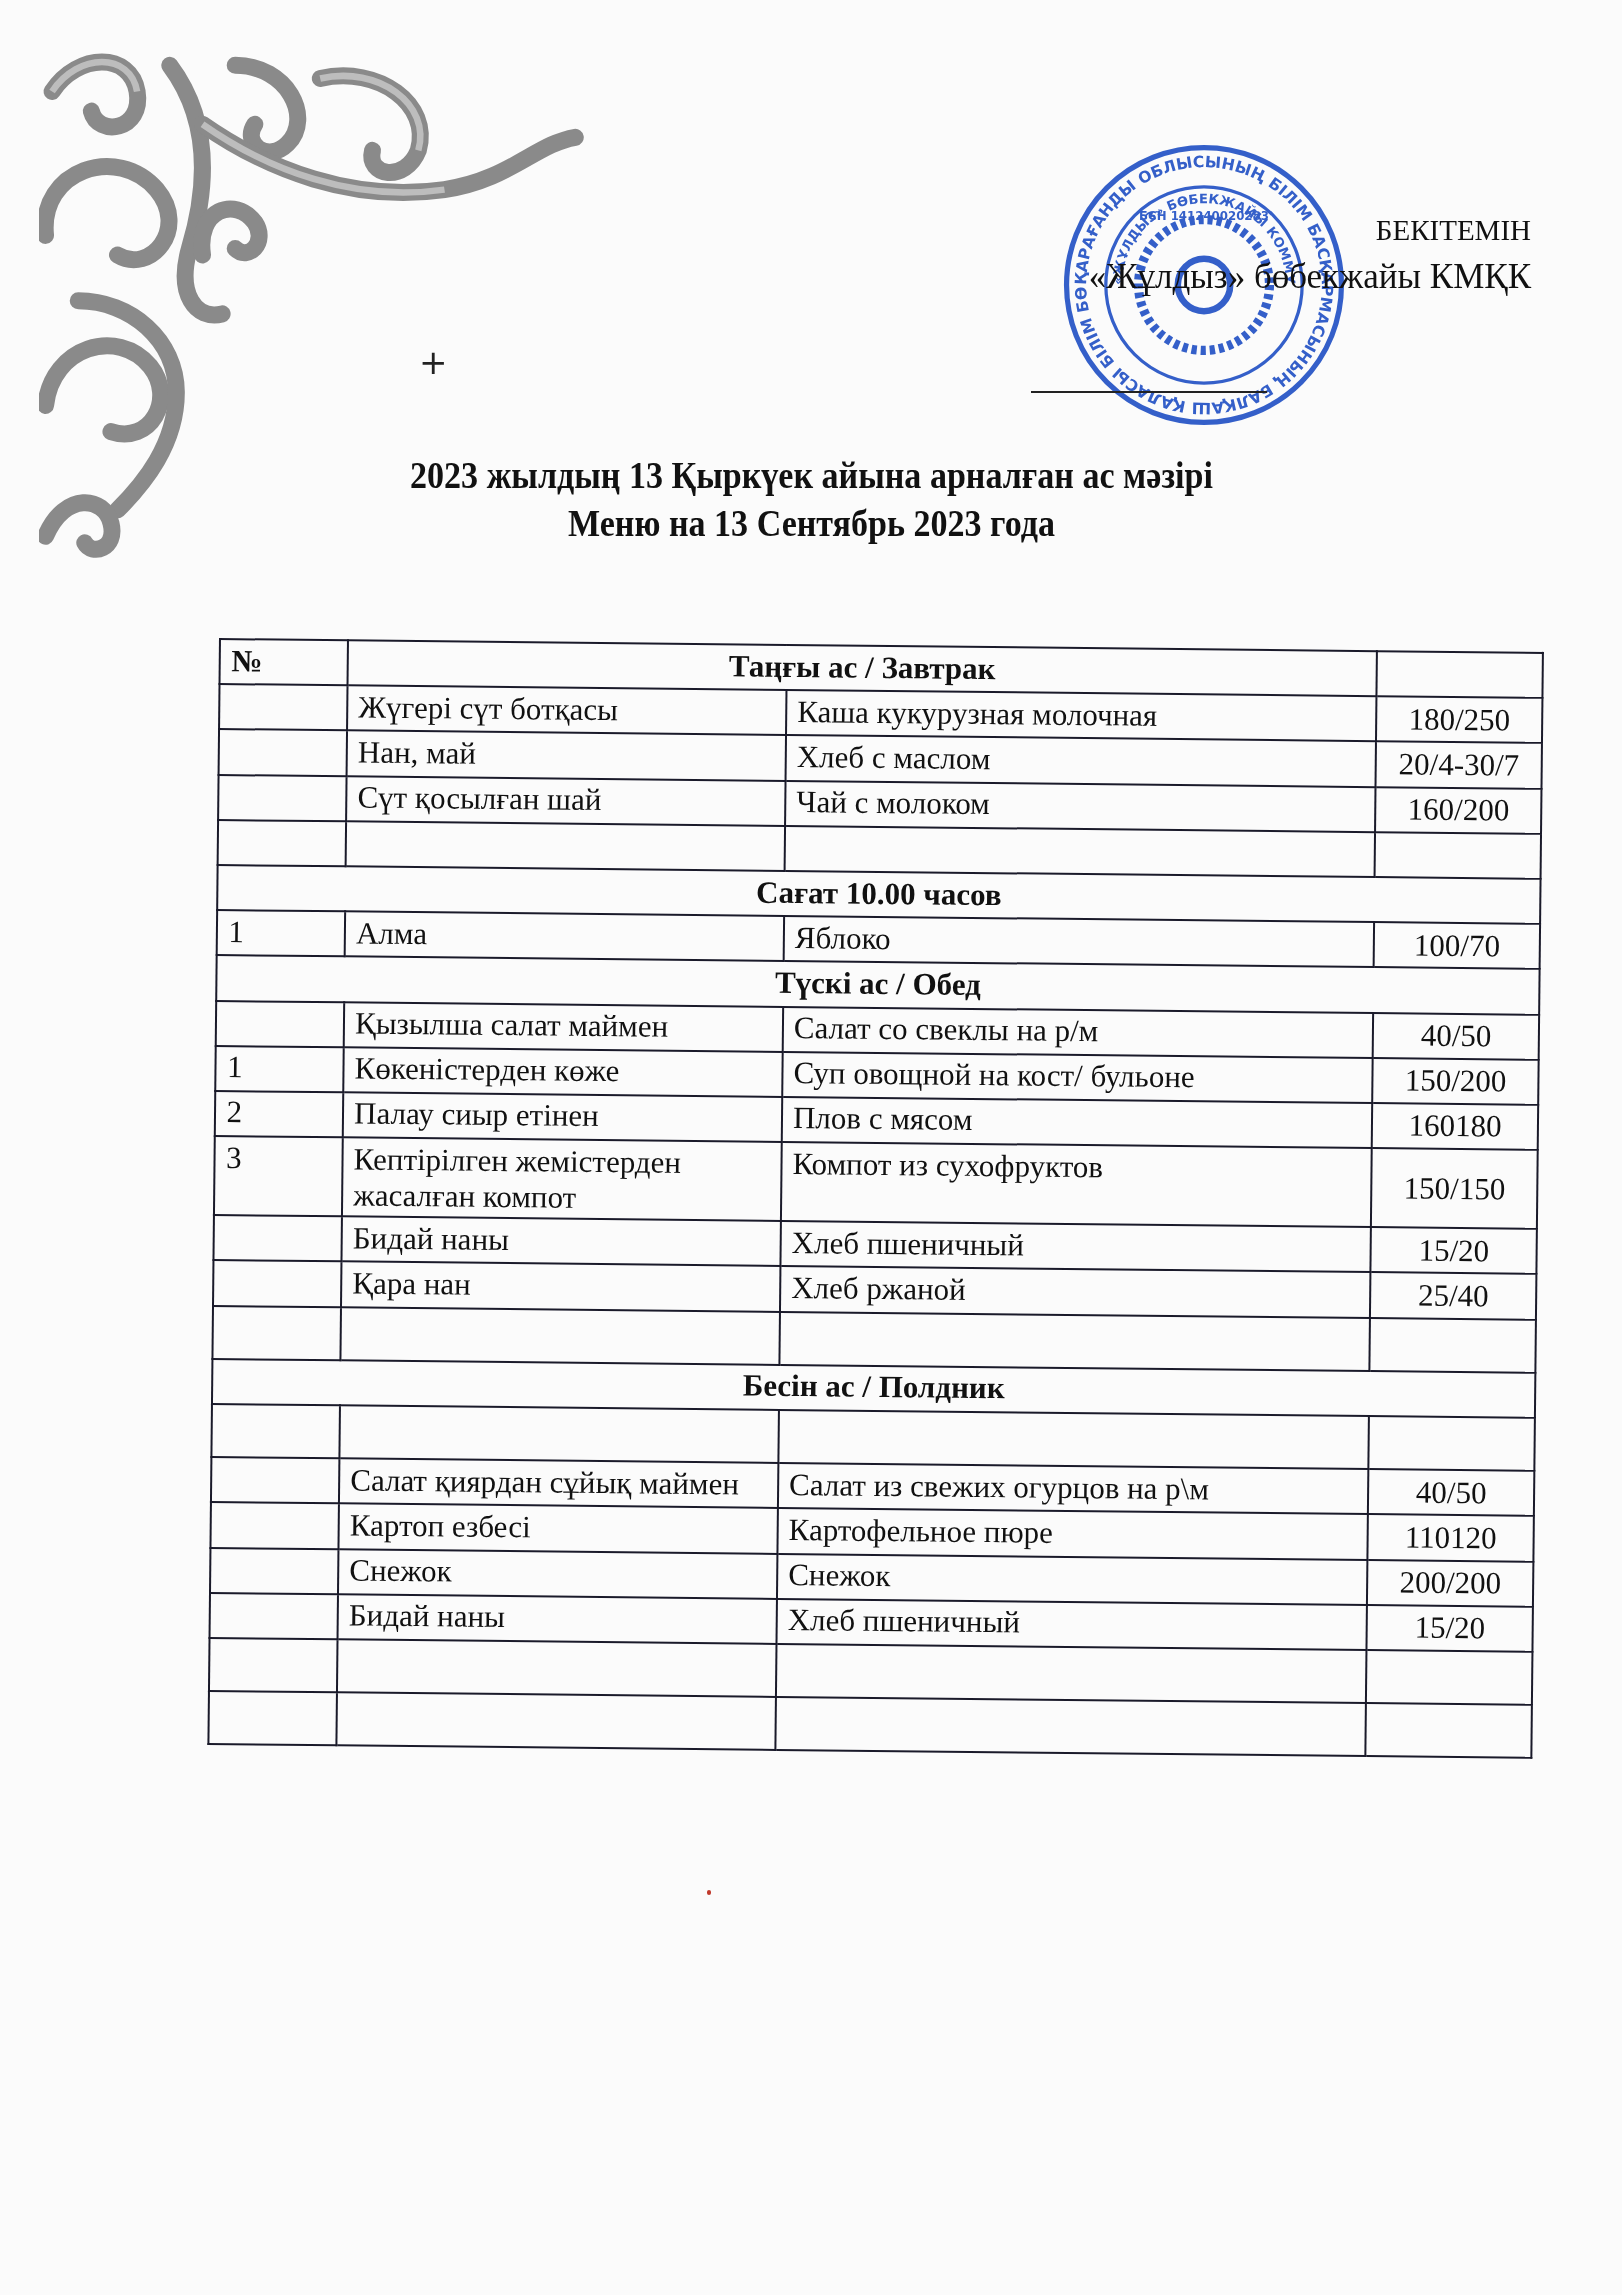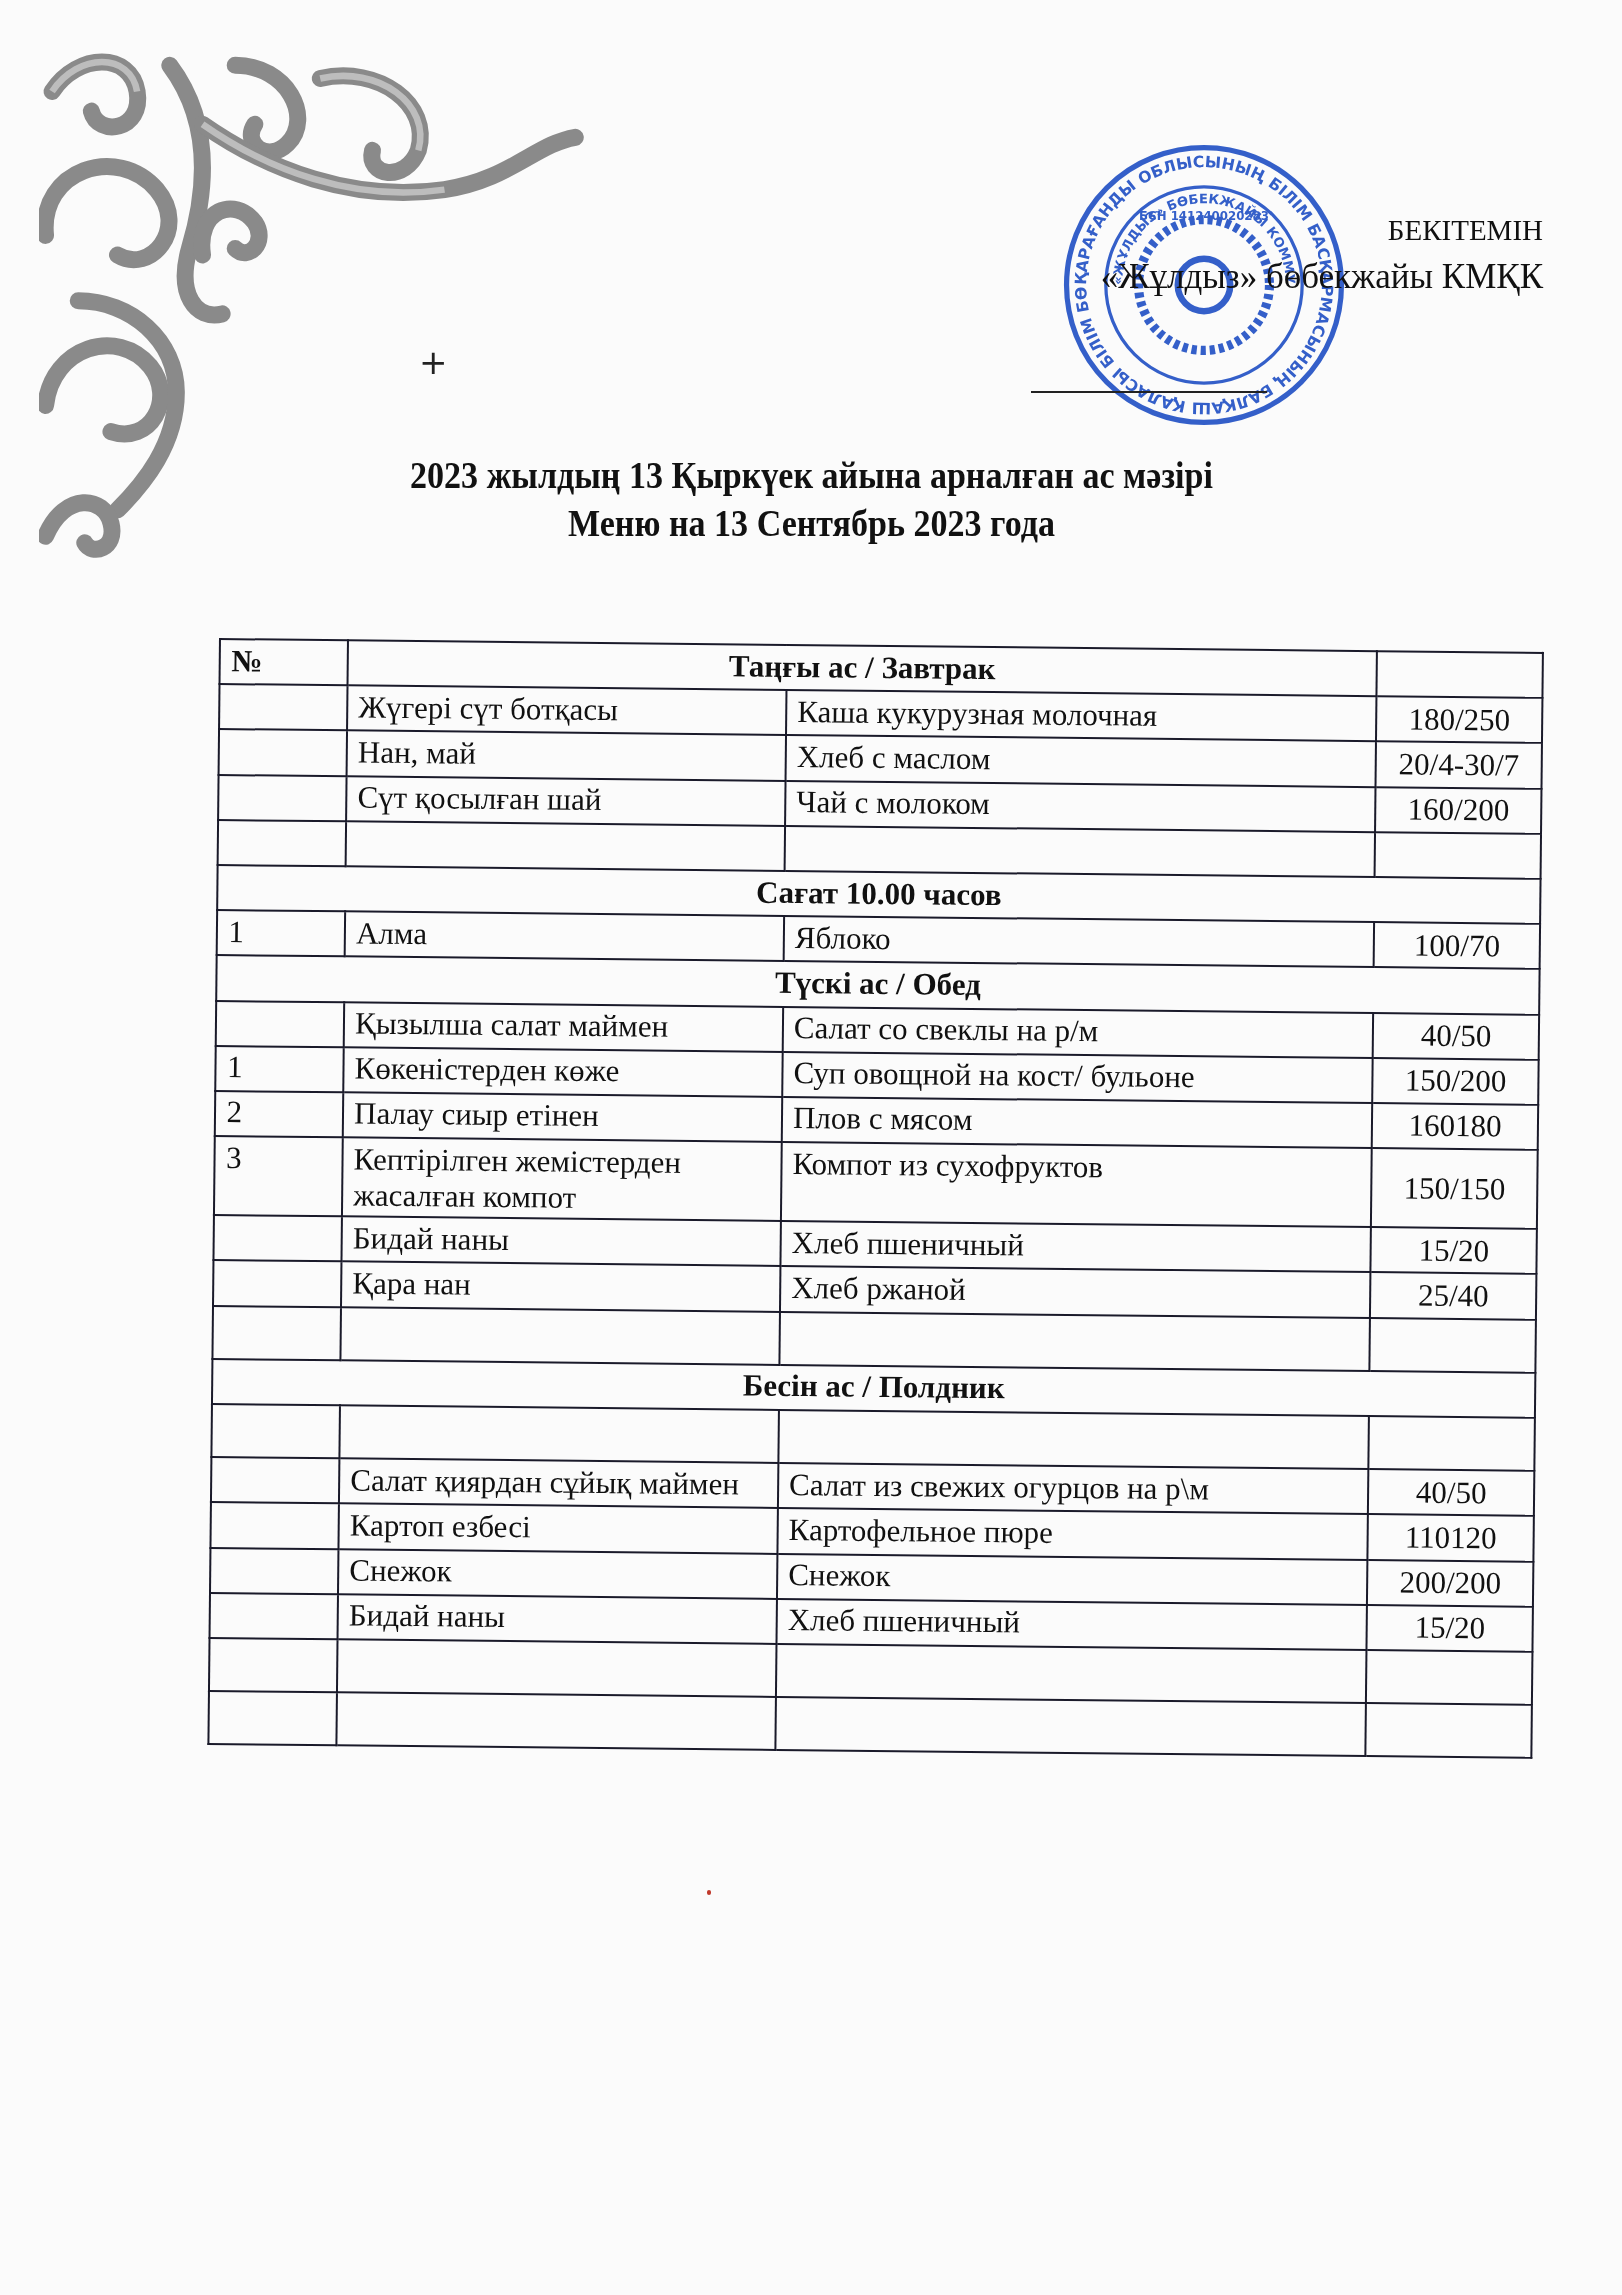"БЕКІТЕМІН" .approval { right: 80px -> 92px }
